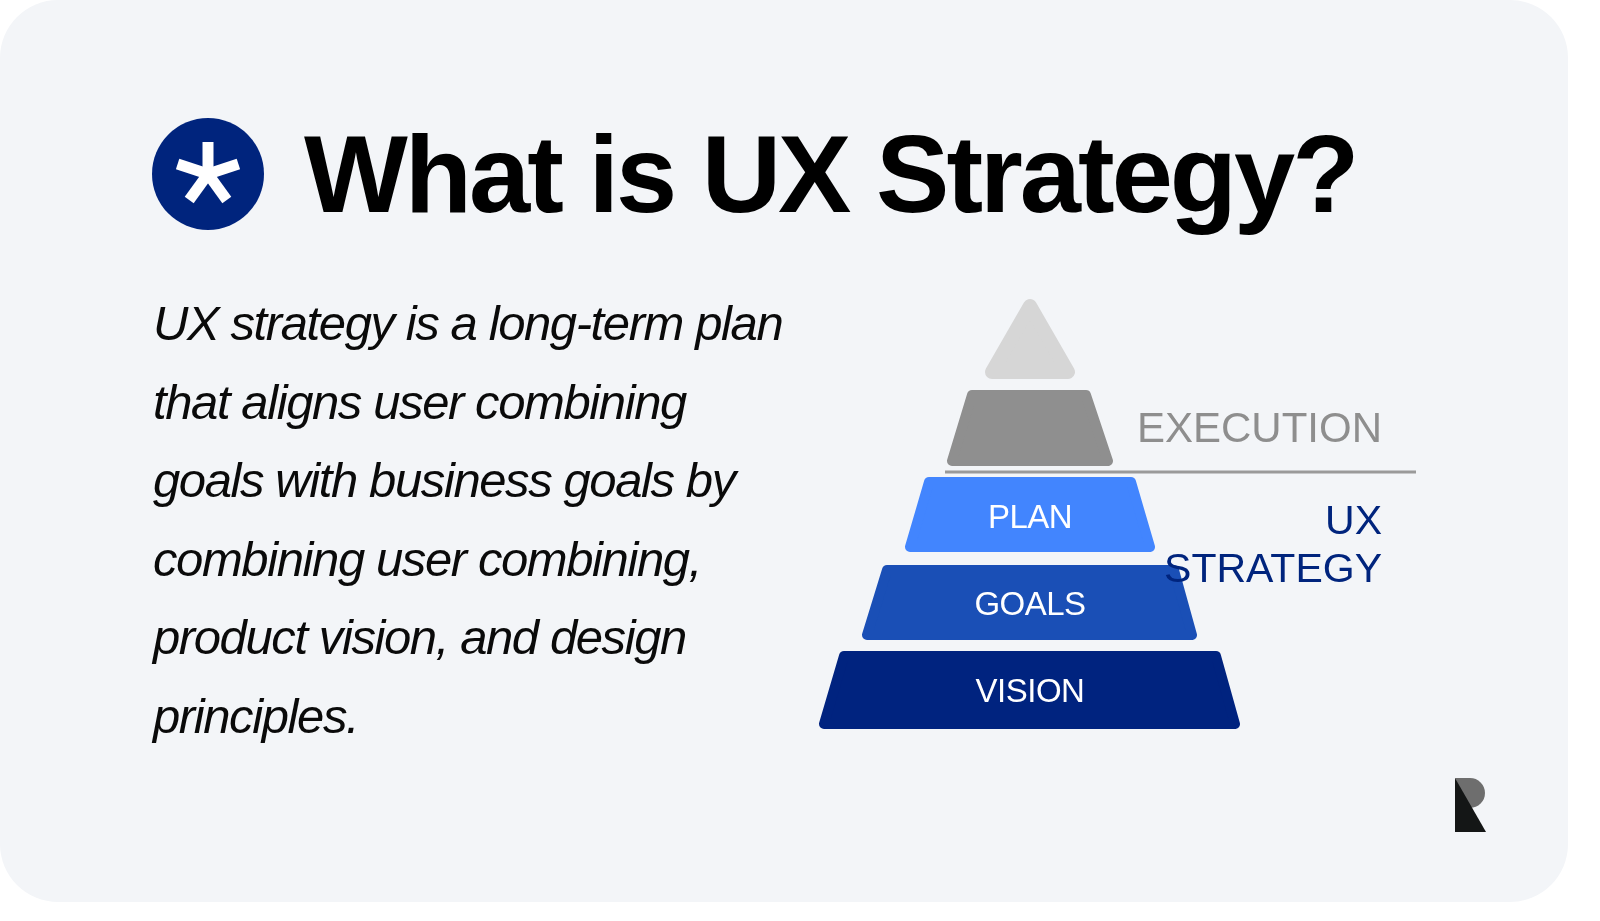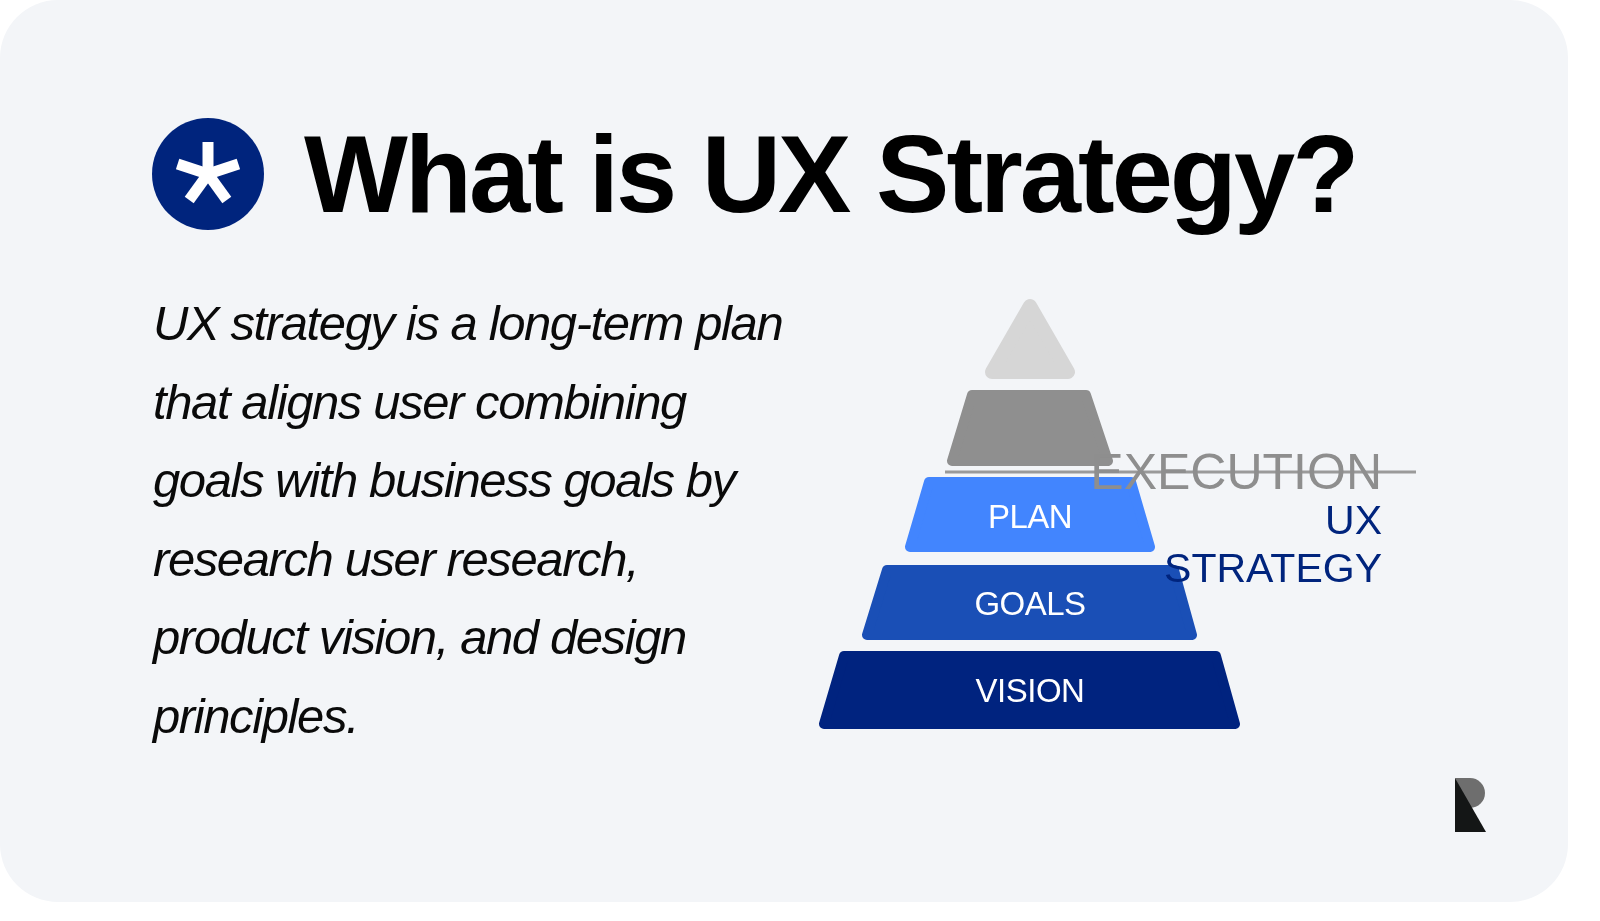"EXECUTION" .exec { font-size: 50px -> 42px; margin-top: 40px -> none }
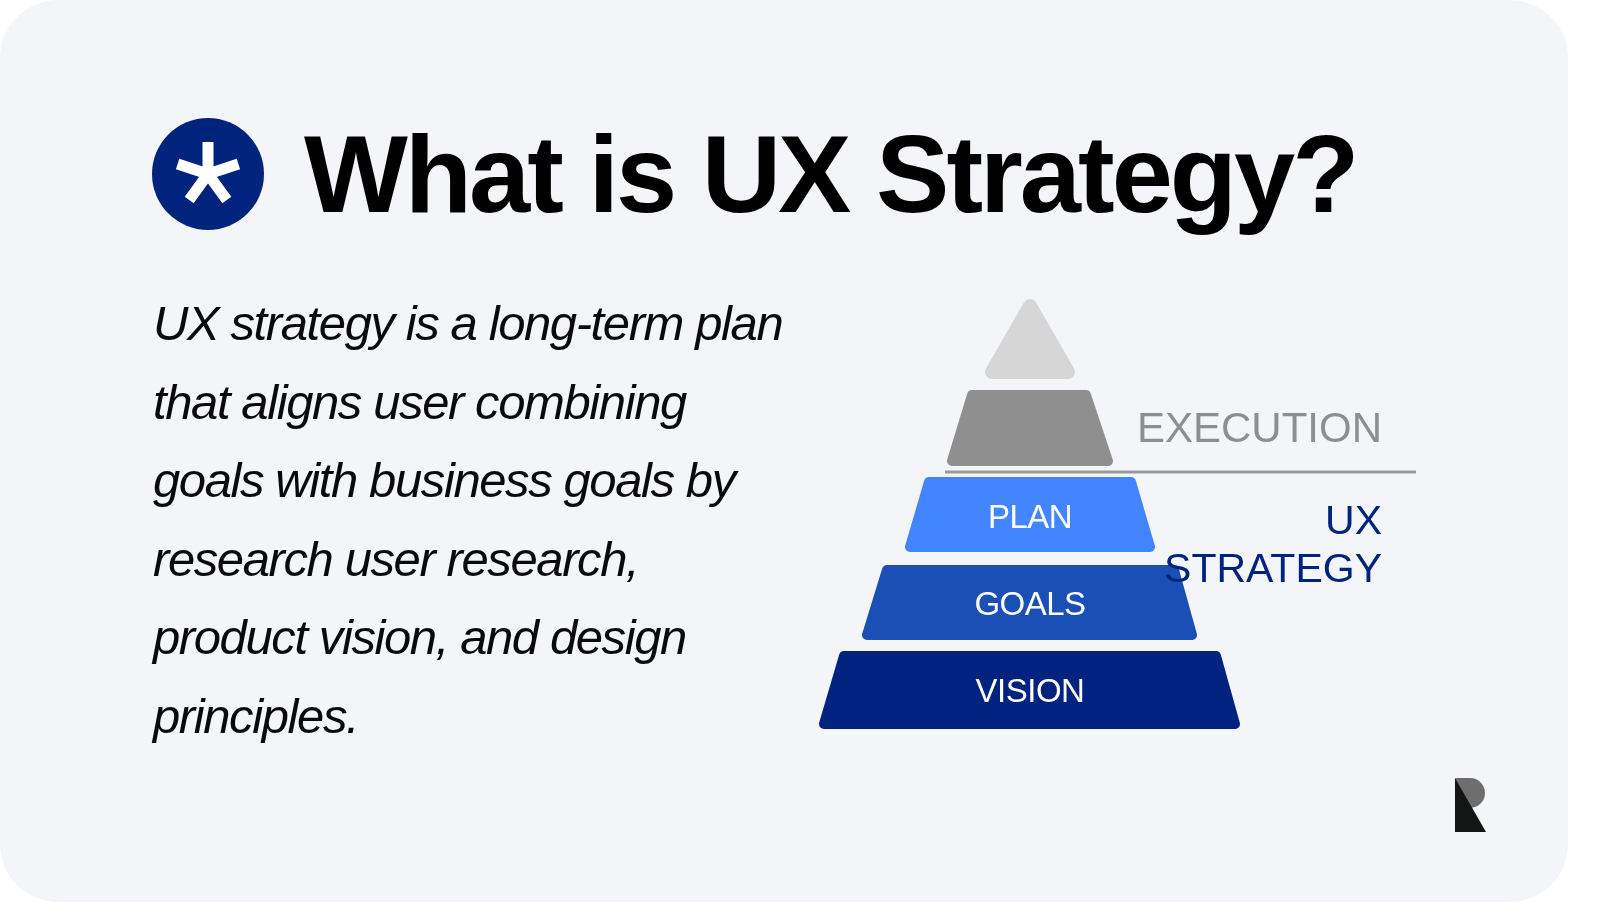"research user research," span { text: research user research -> combining user combining }
